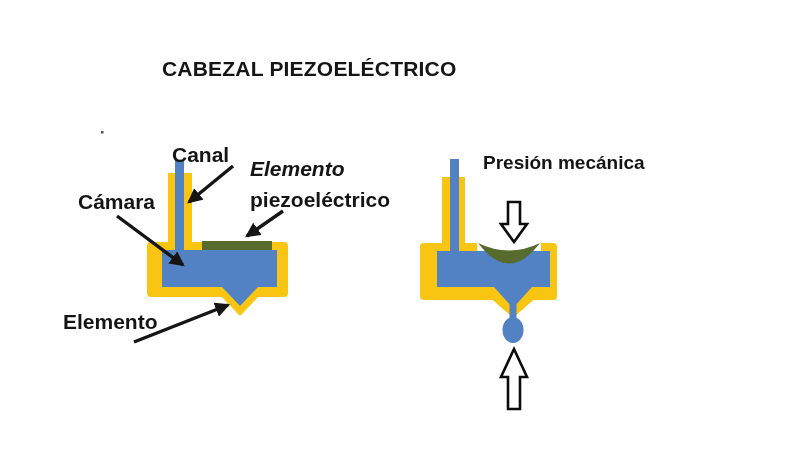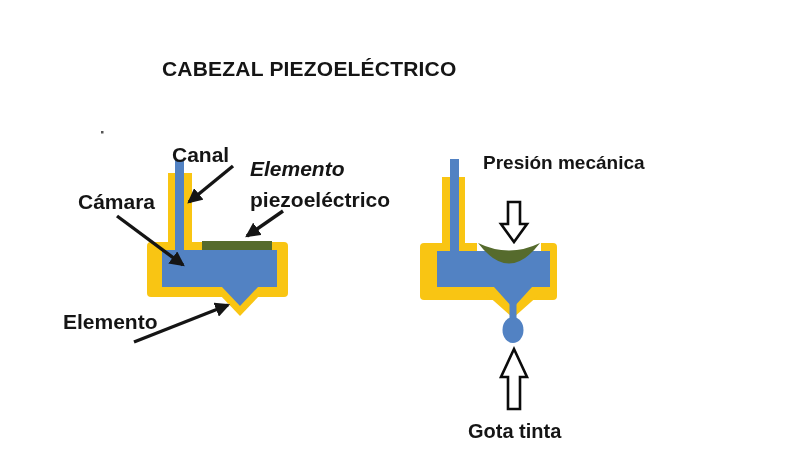"Gota tinta" div.lbl { html: <div>Gota tinta</div> -> none }
